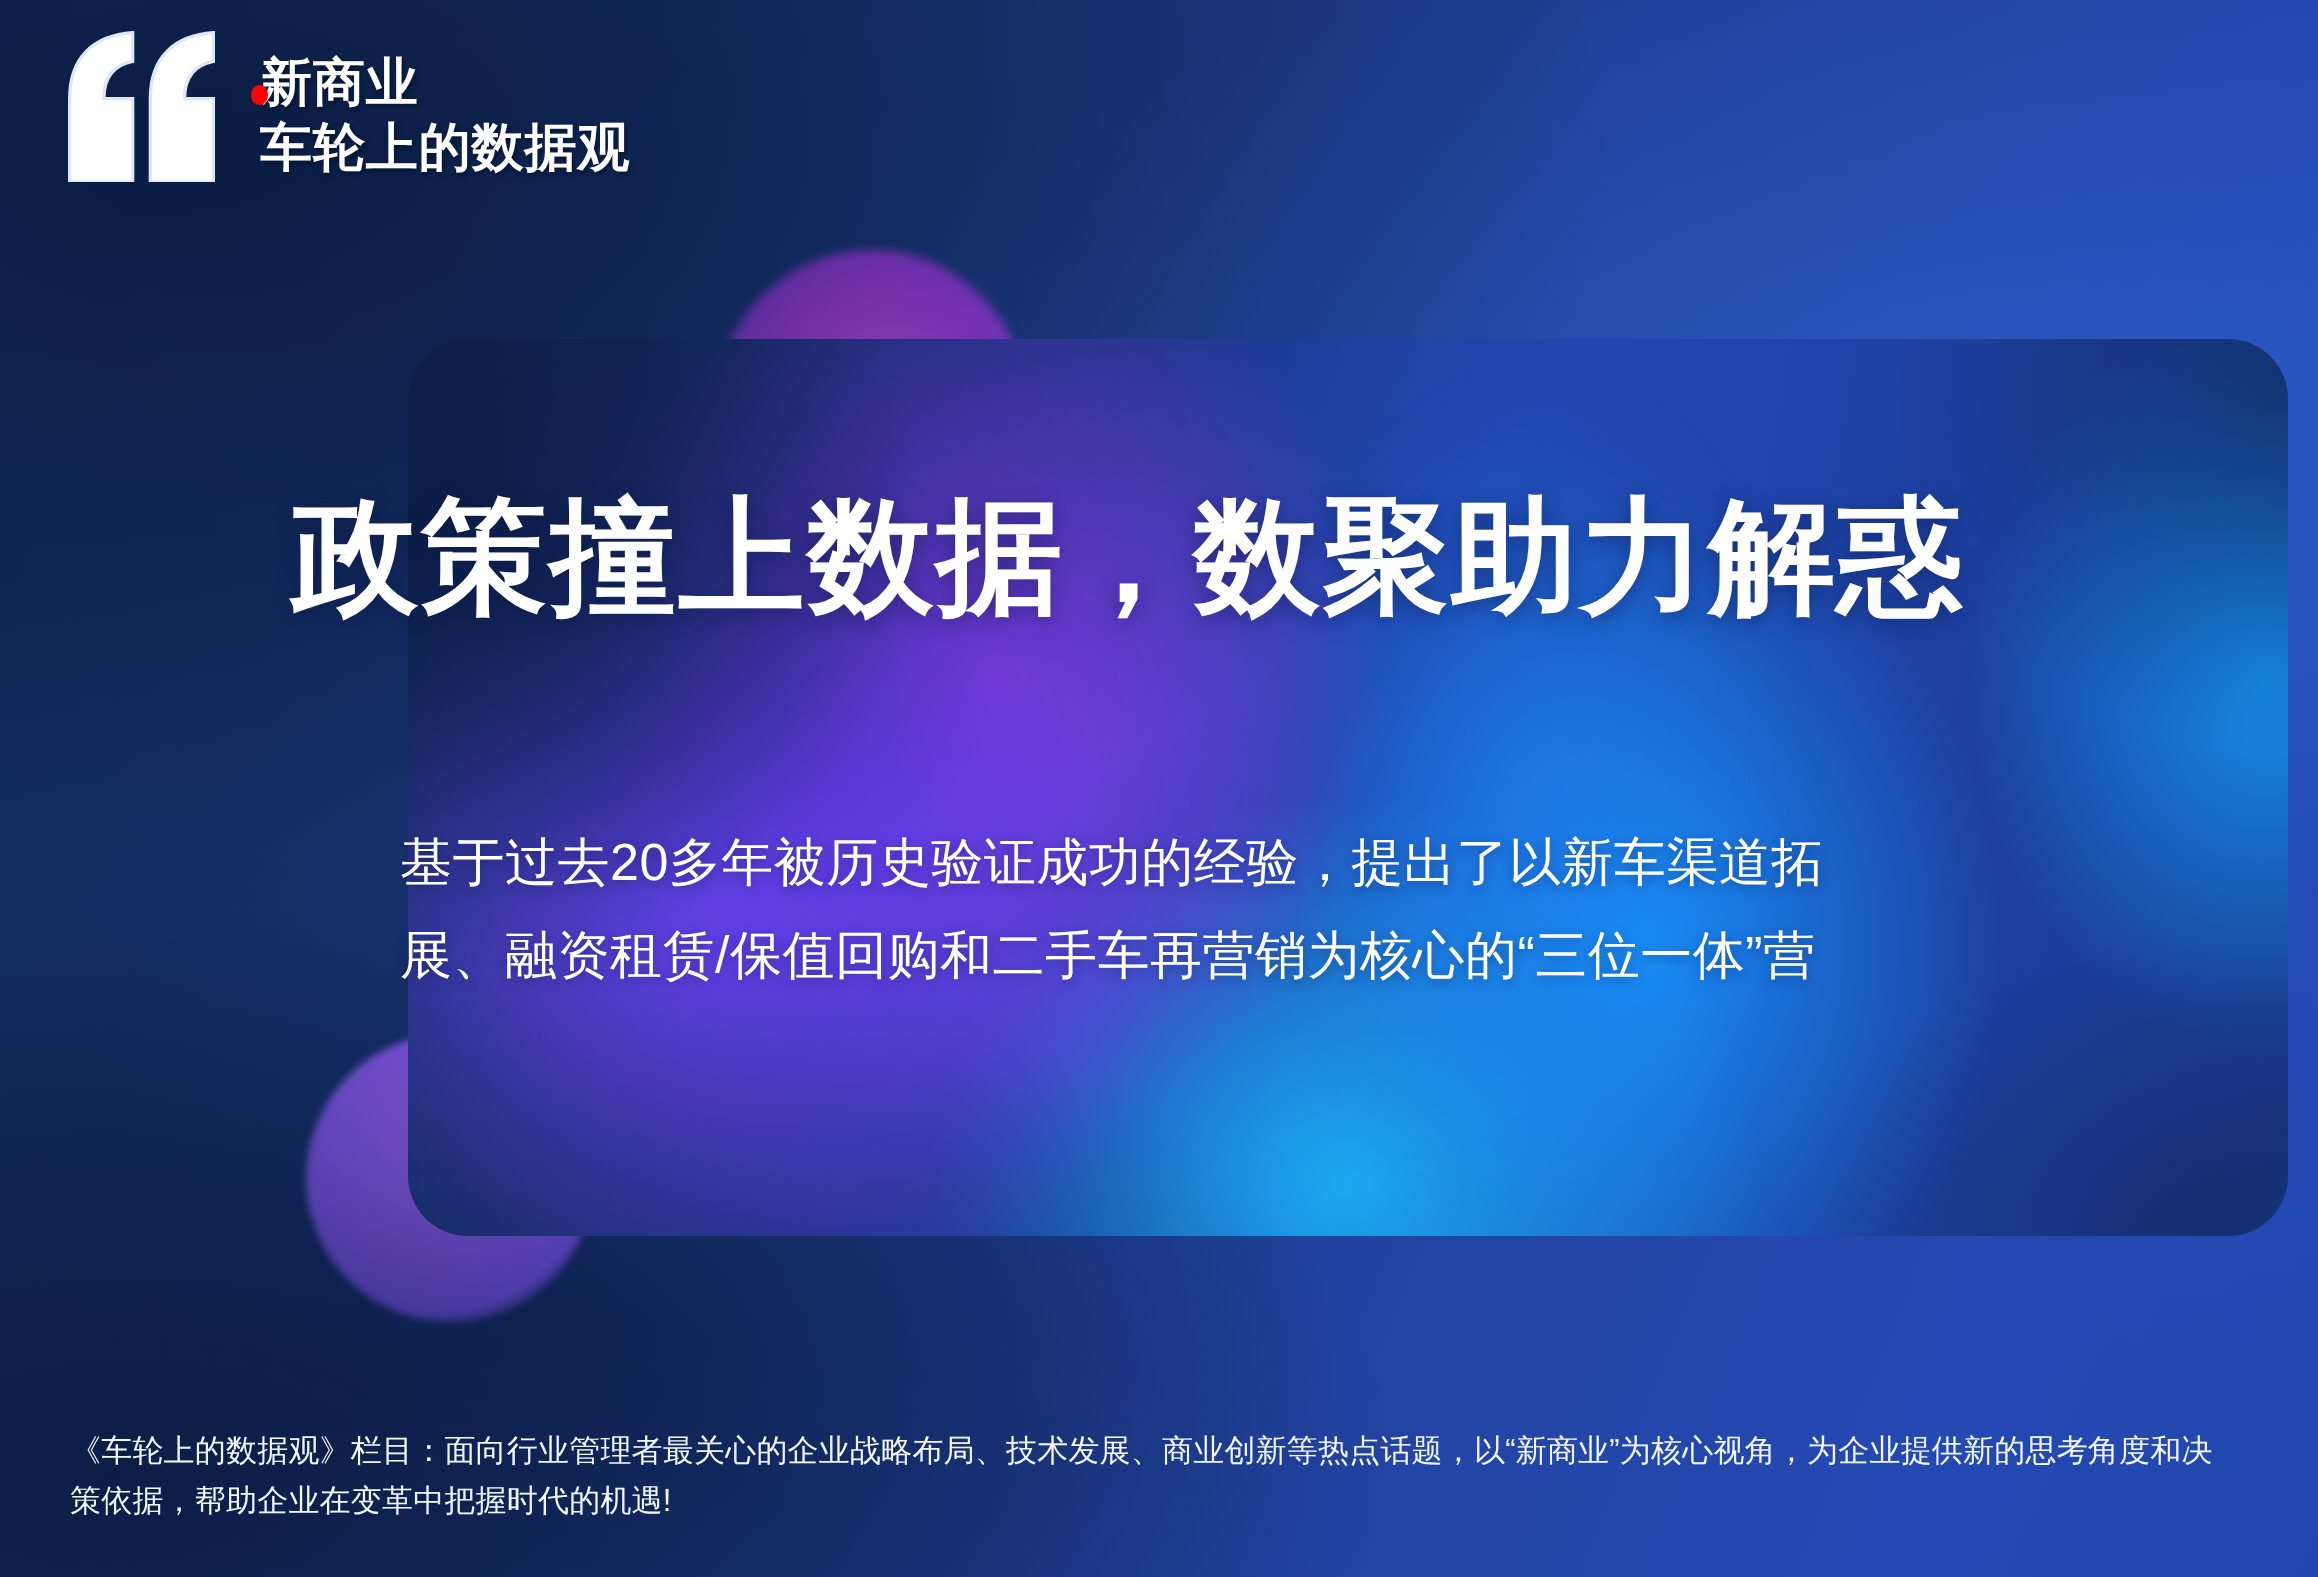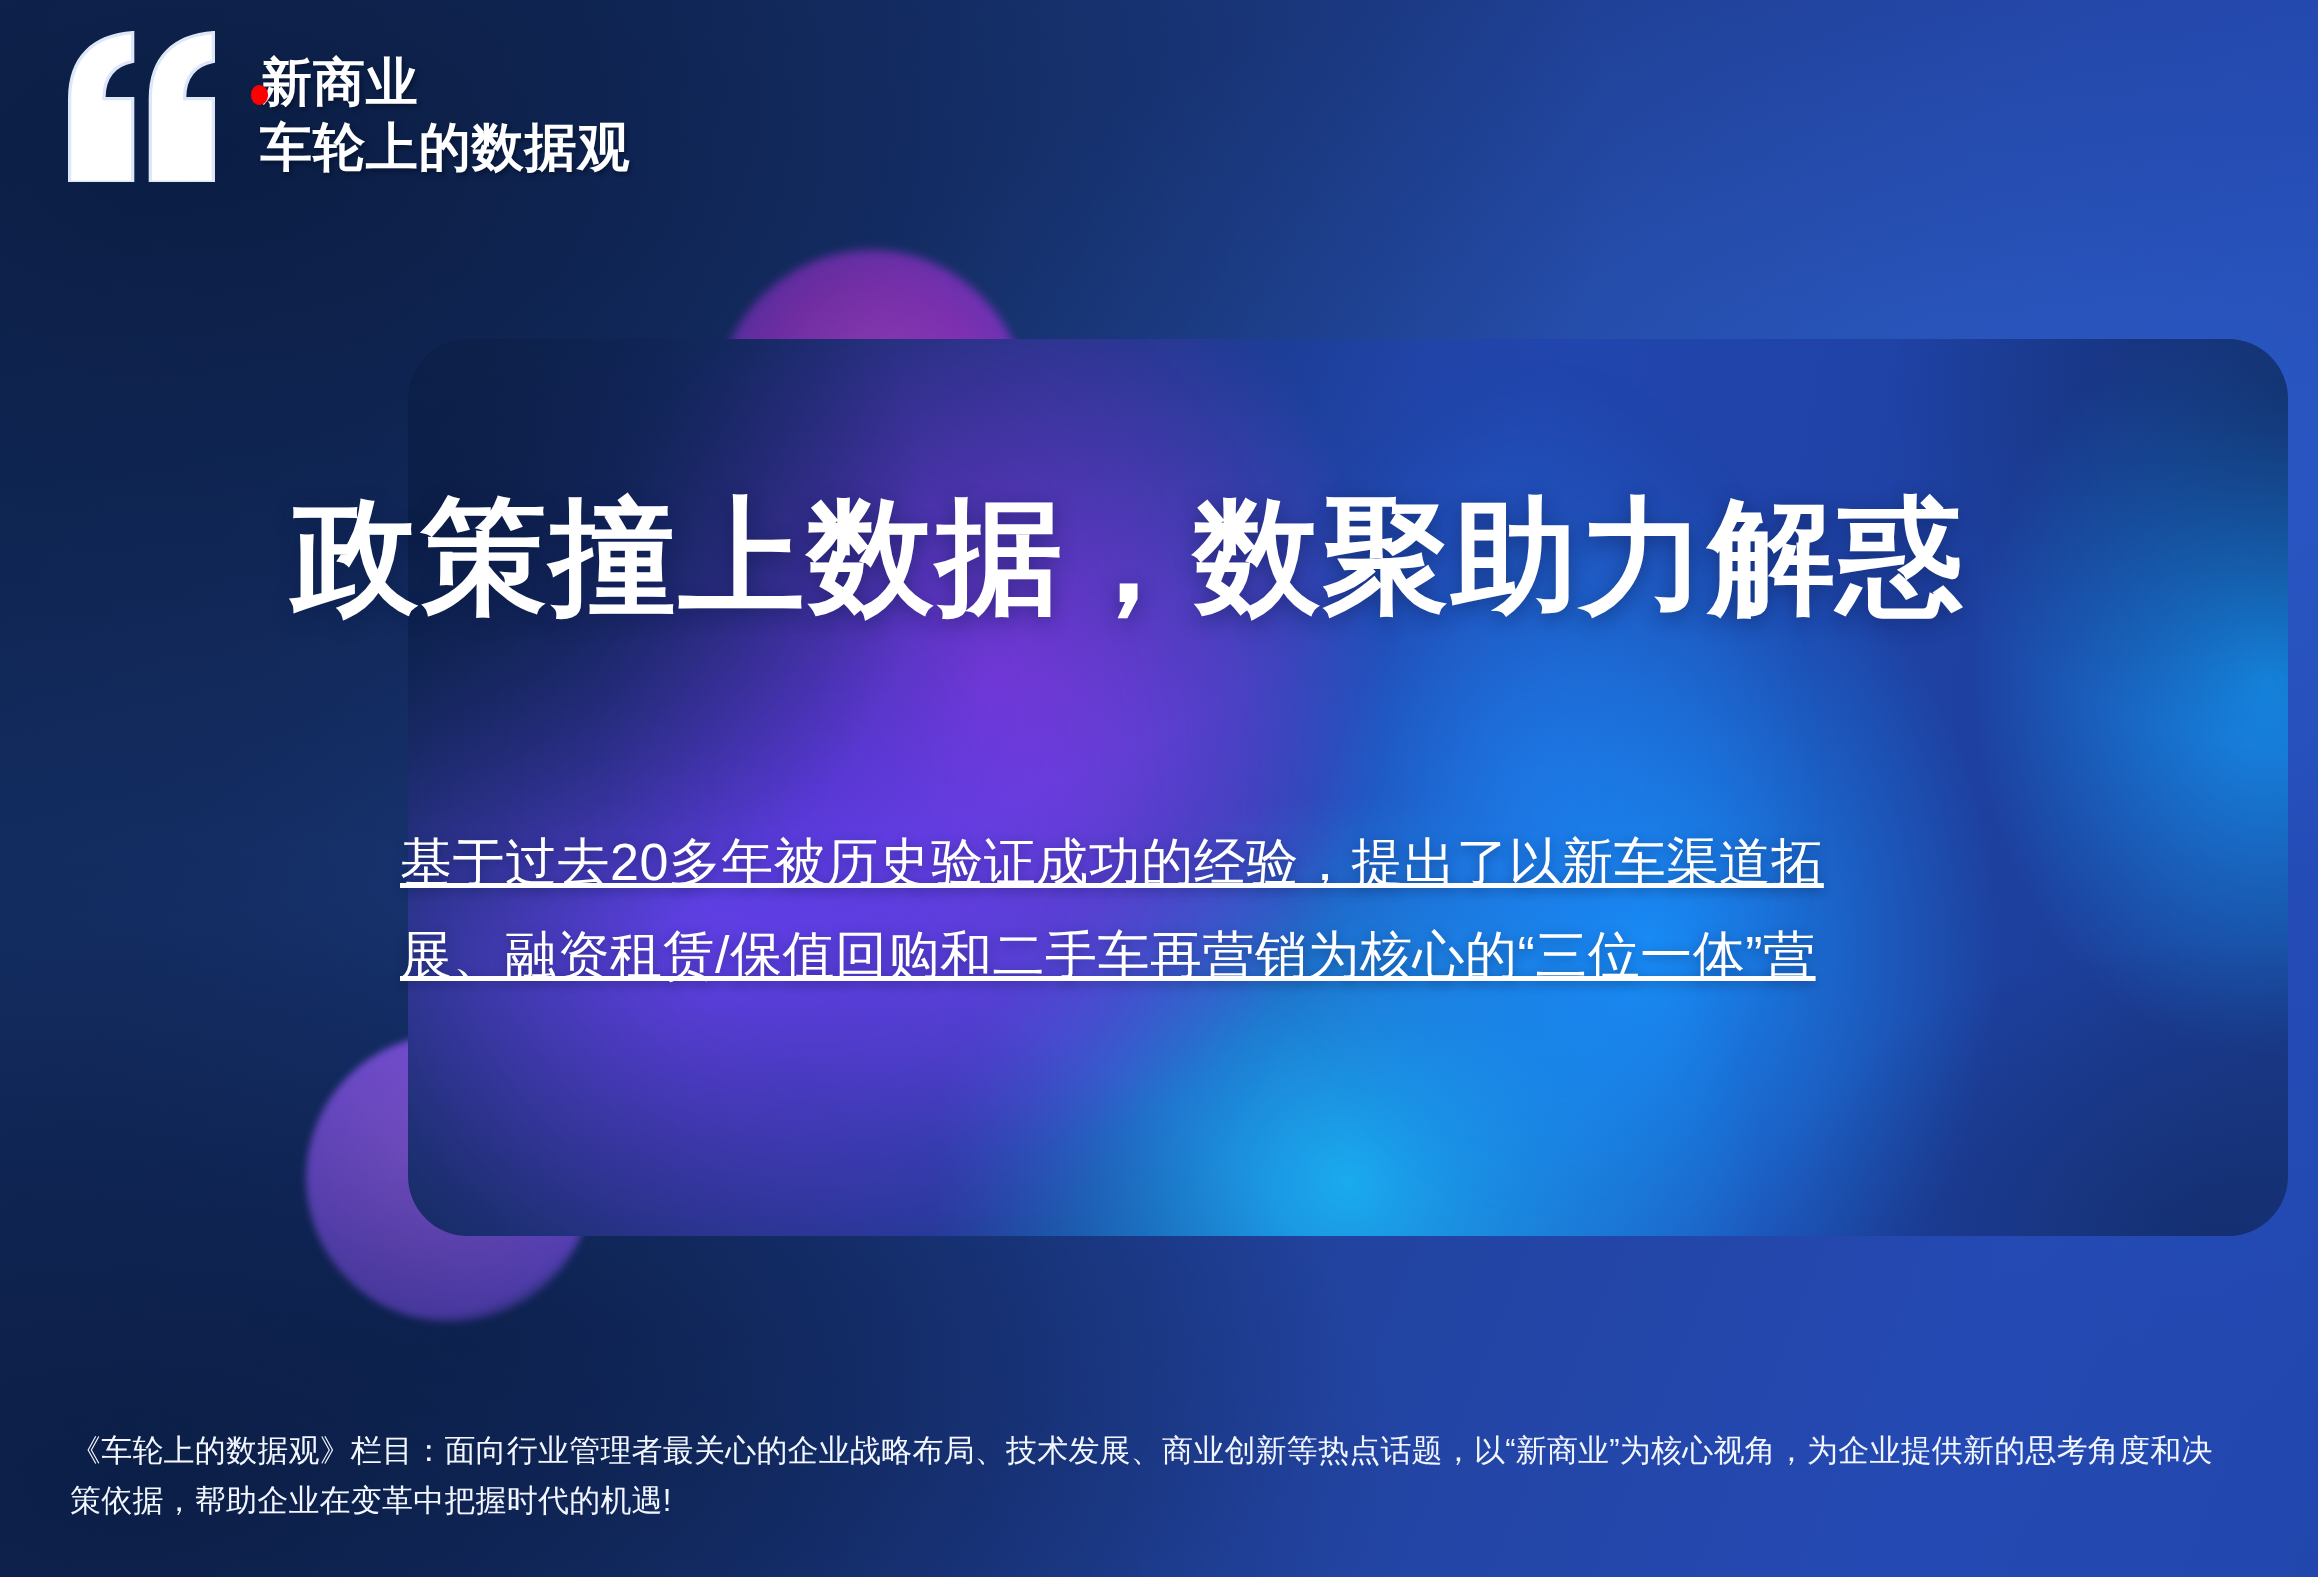"基于过去20多年被历史验证成功的经验，提出了以新车渠道拓" .body-copy { text-decoration: underline -> none }
